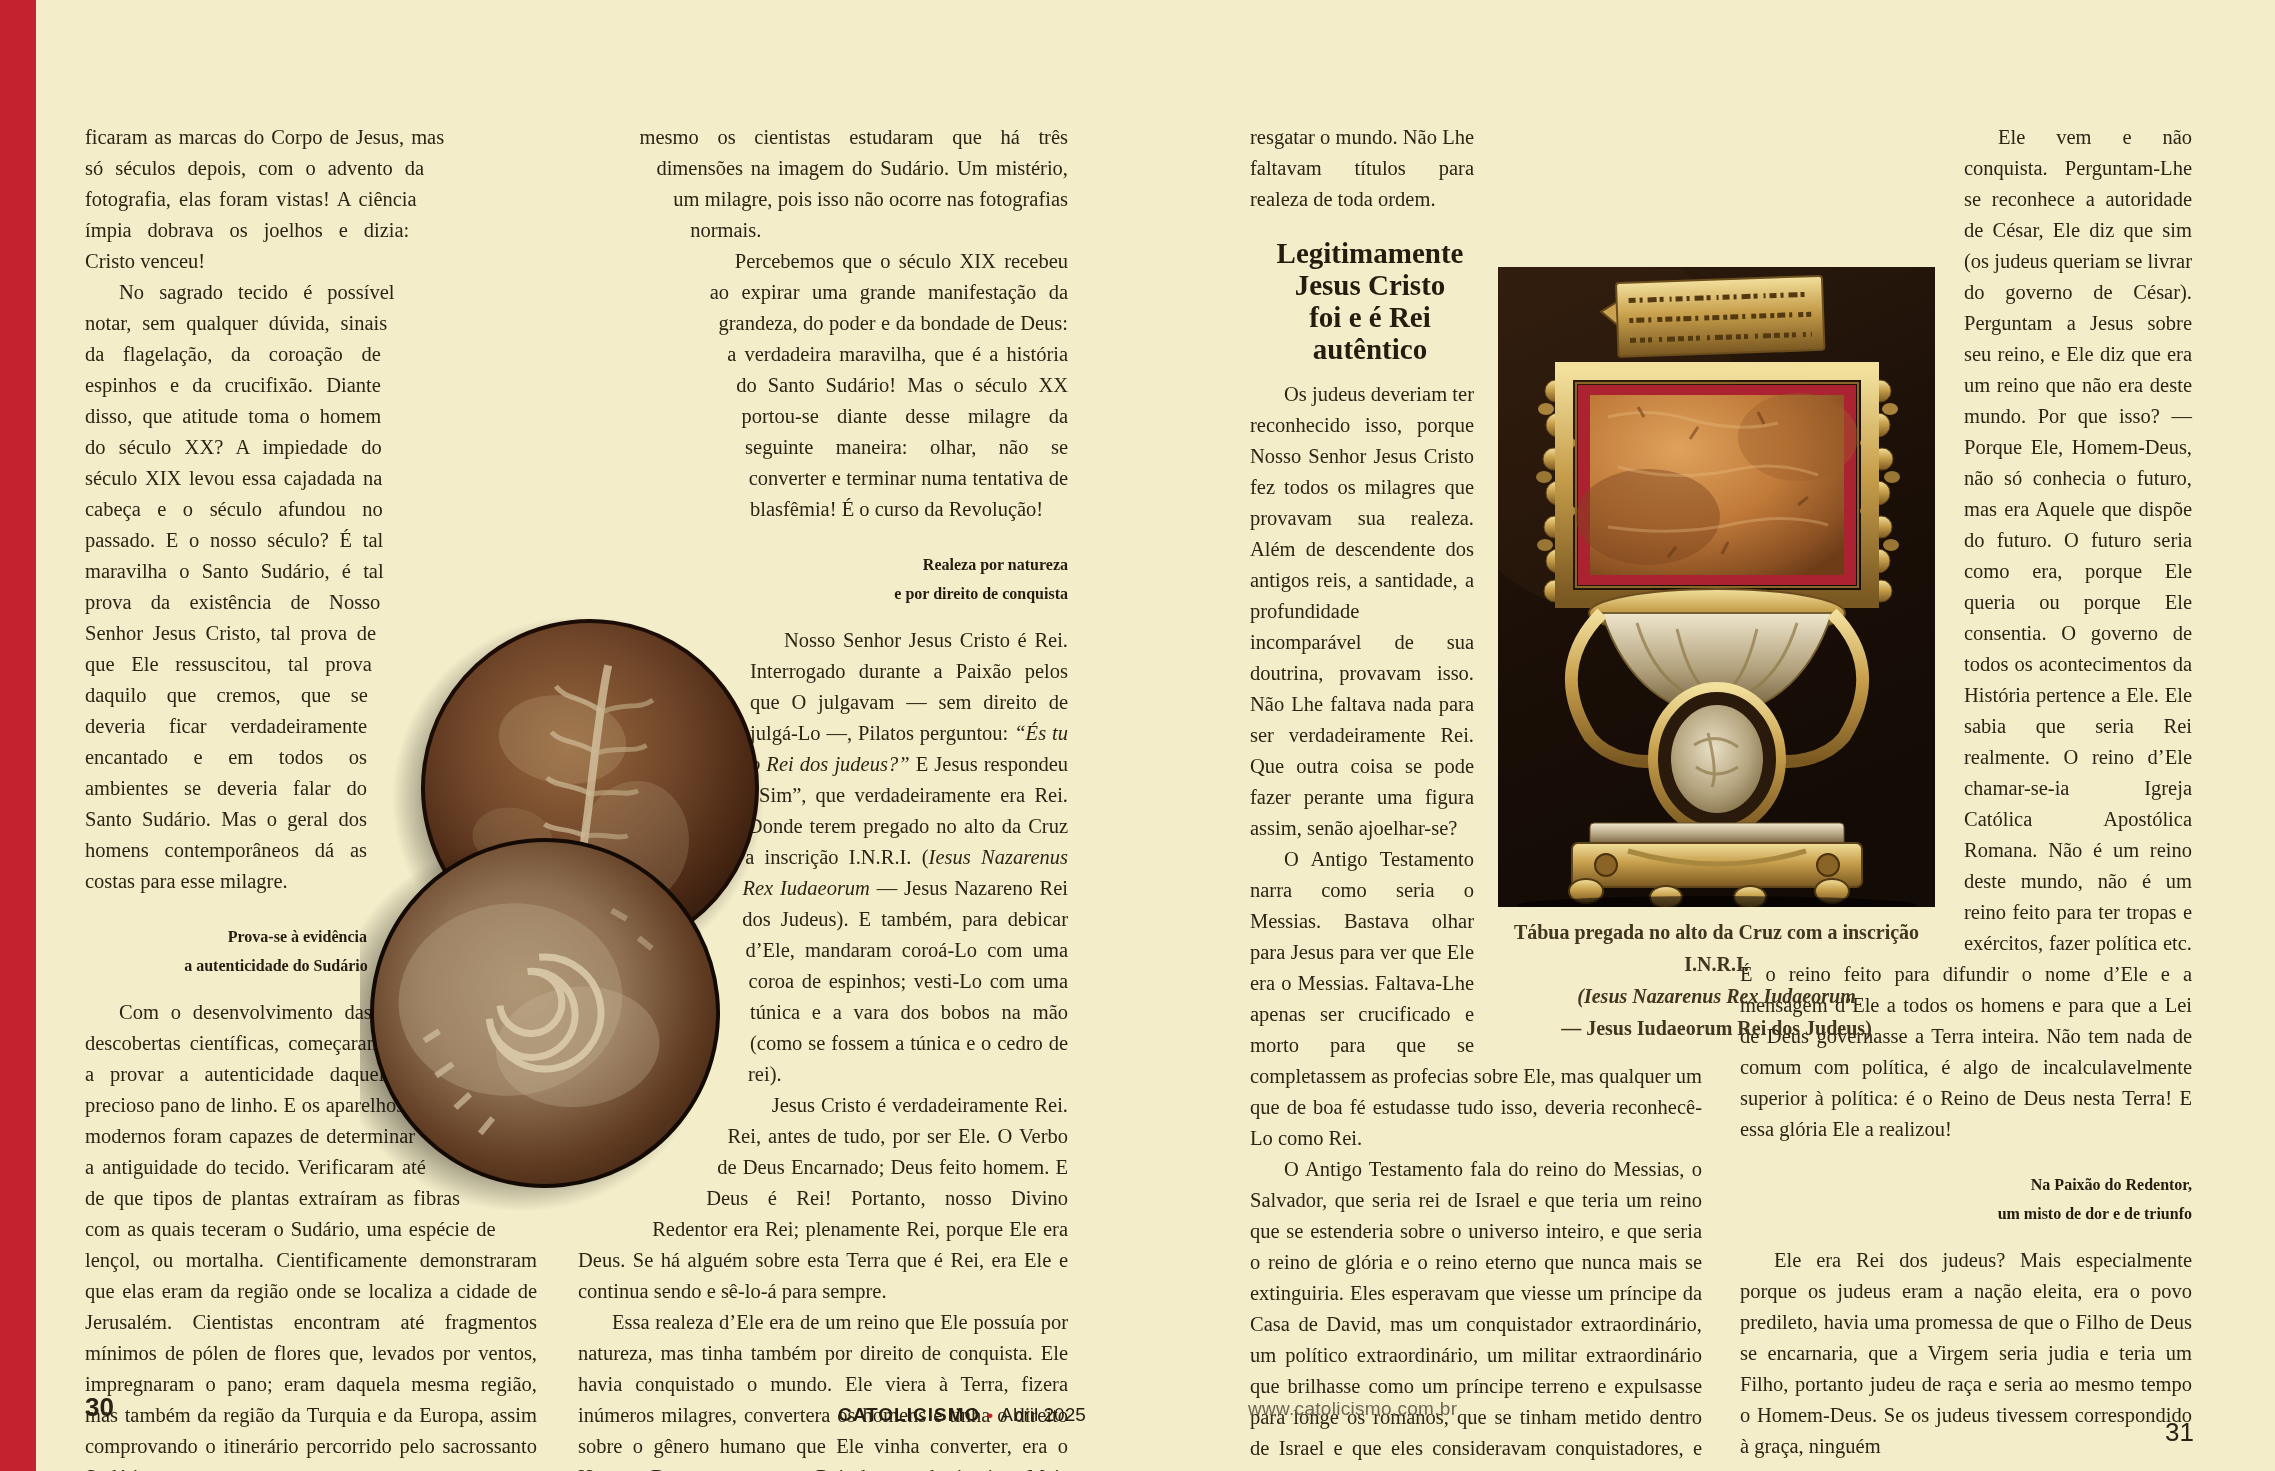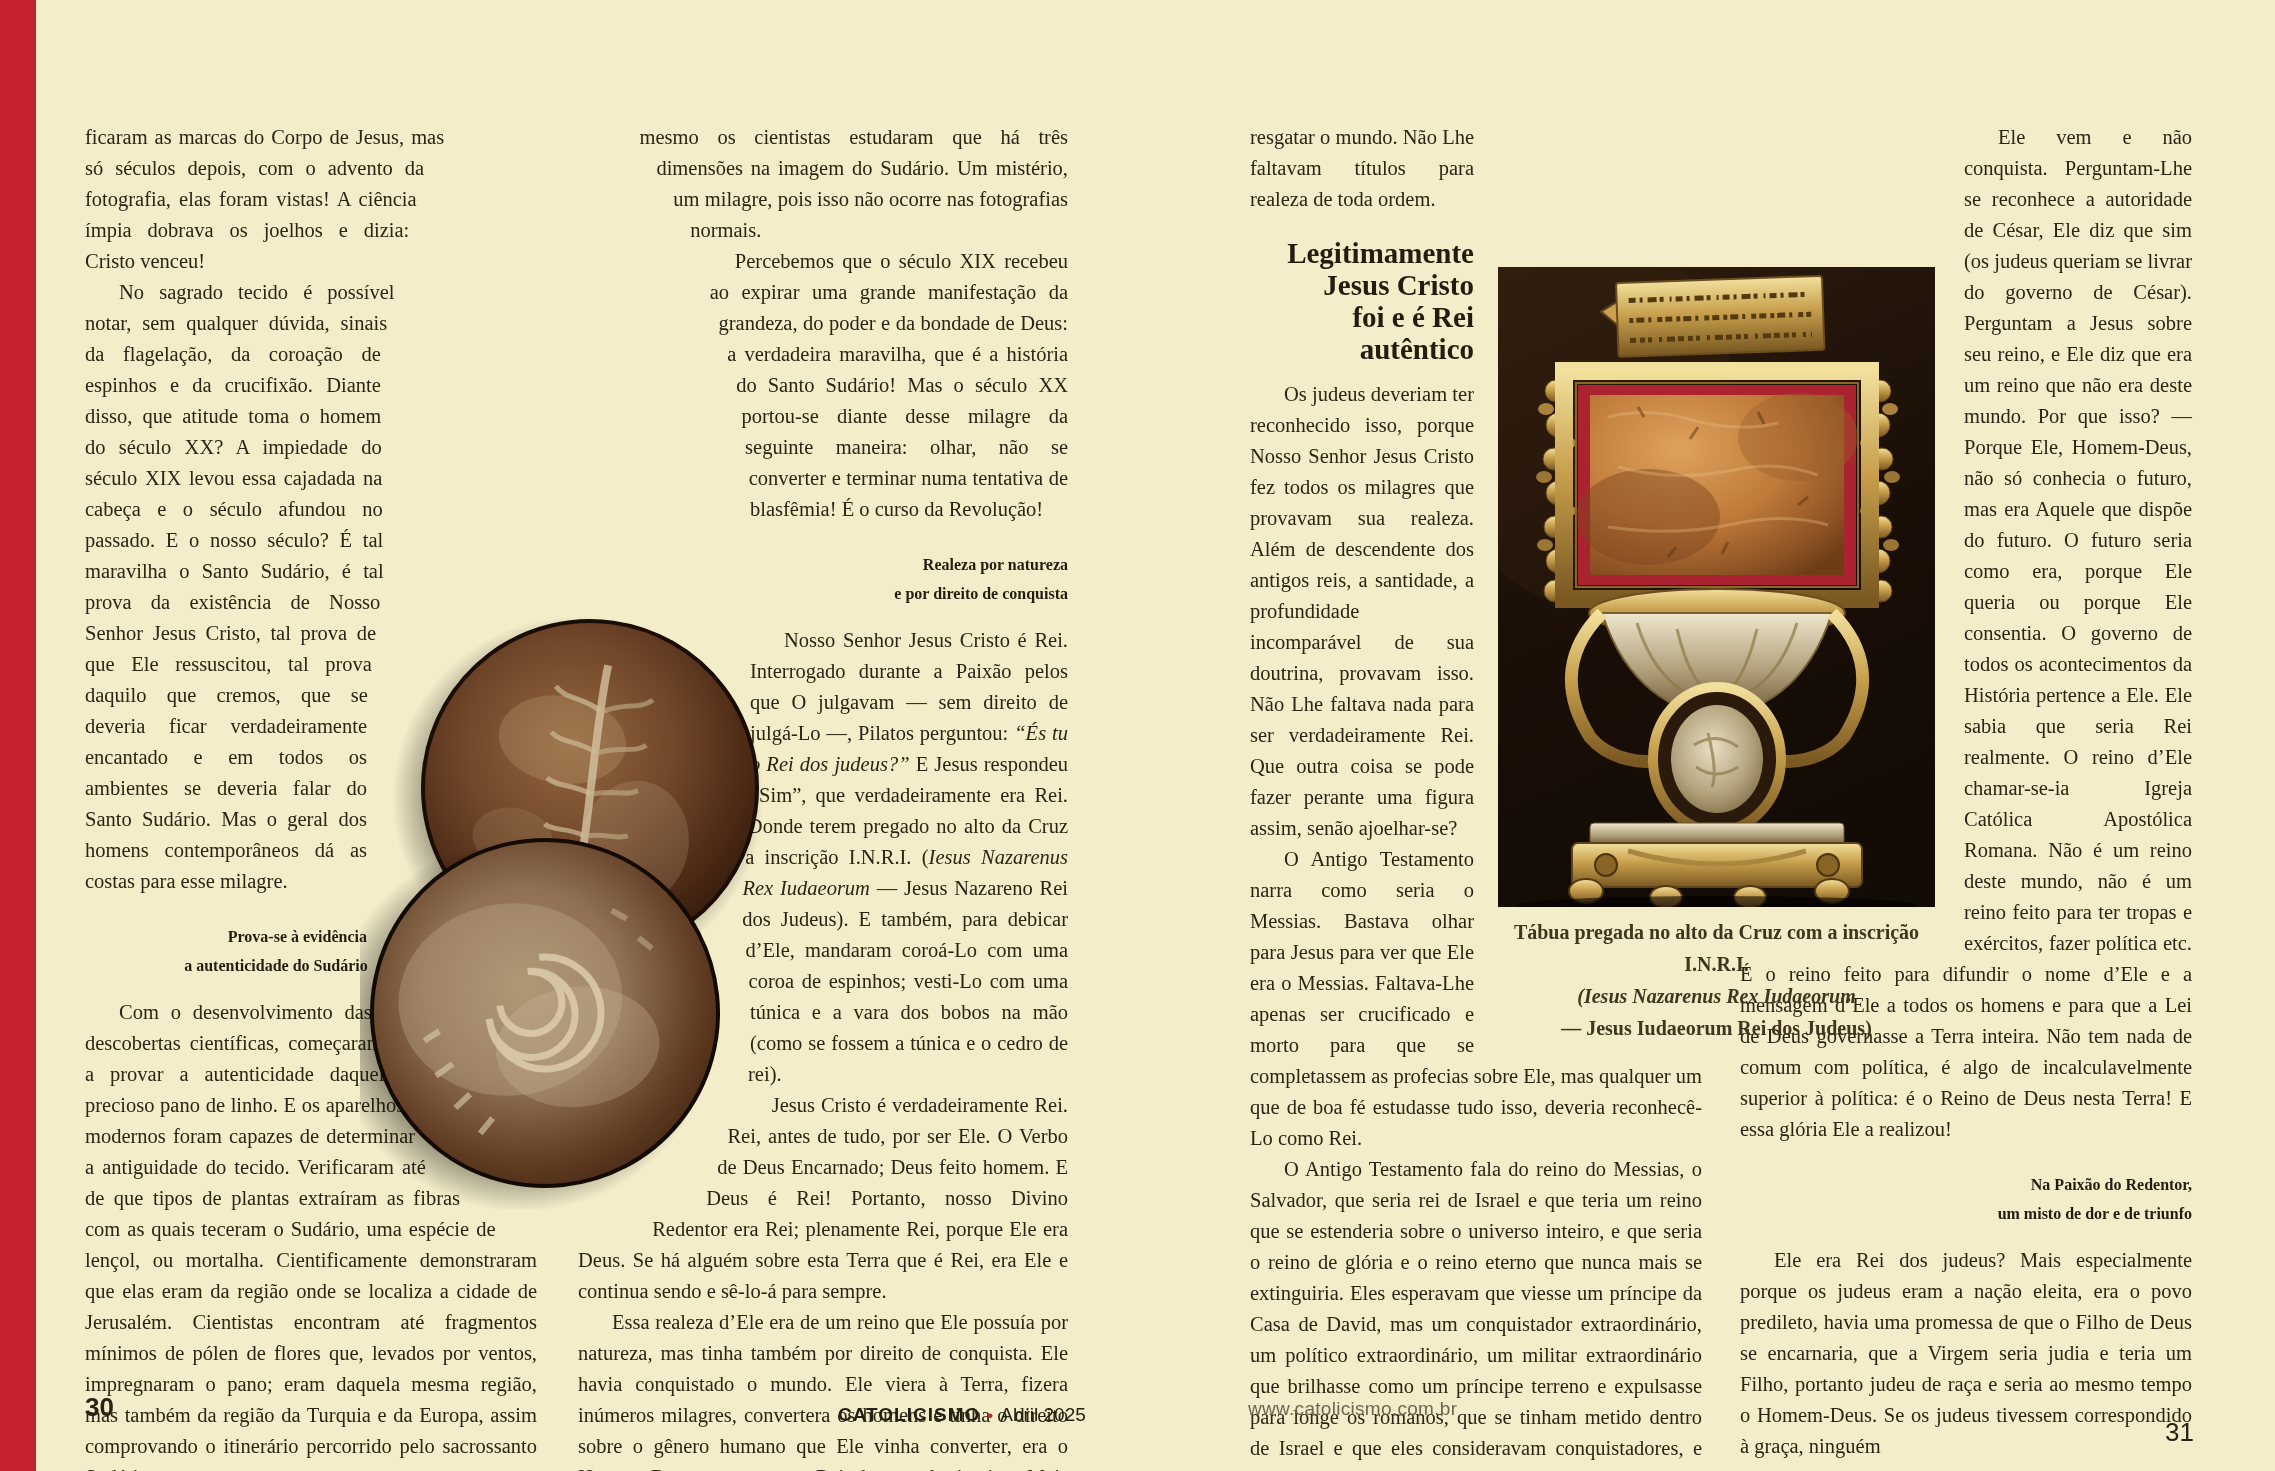"Legitimamente Jesus Cristo" .h2.big { text-align: right -> center }
